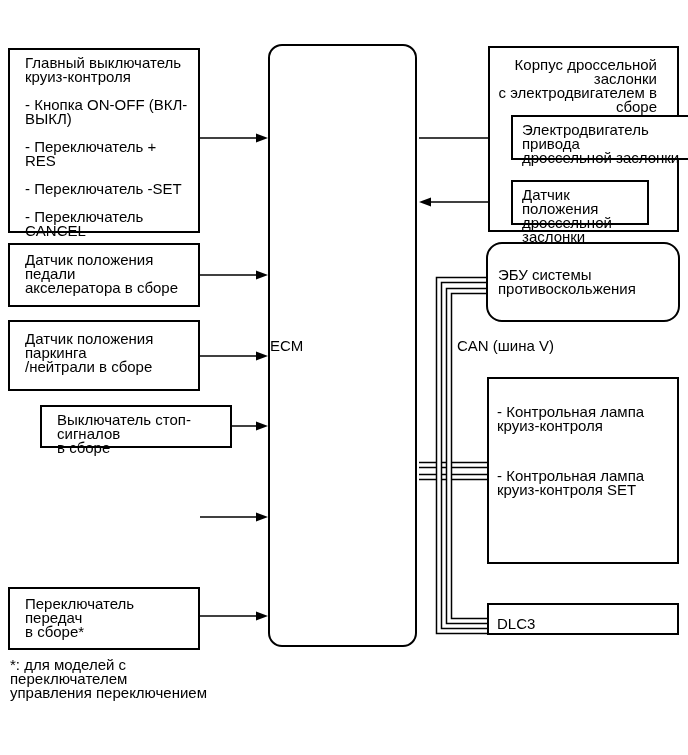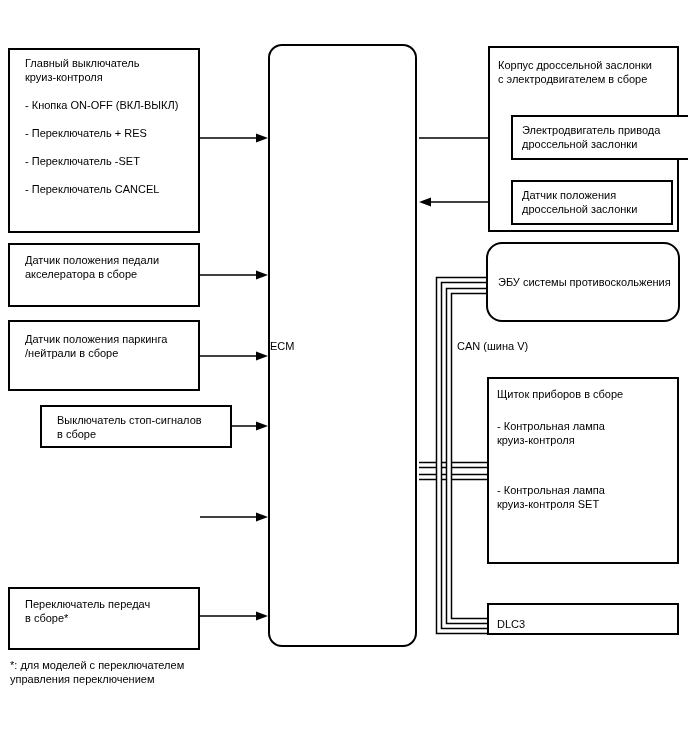"Главный выключатель" #canvas { font-size: 11px -> 15px }
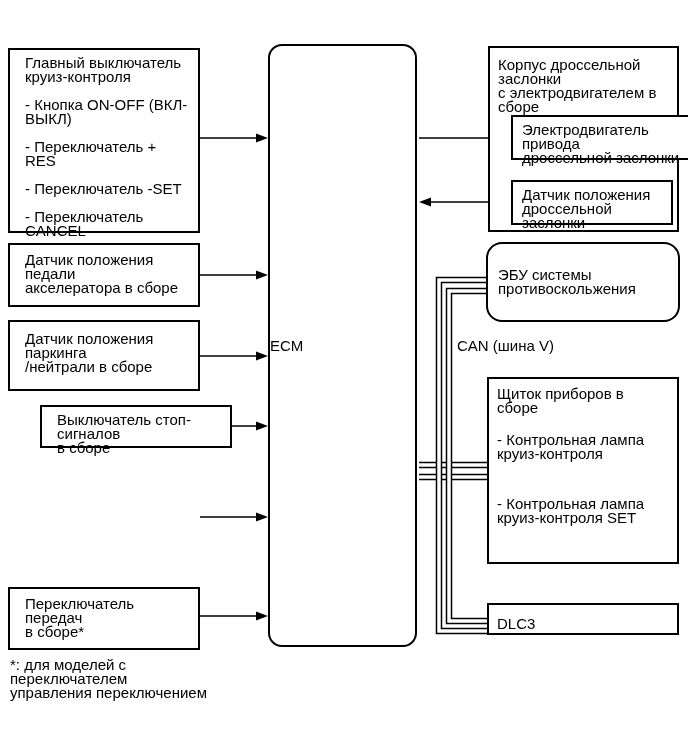"Корпус дроссельной заслонки" #throttle { text-align: none -> right }
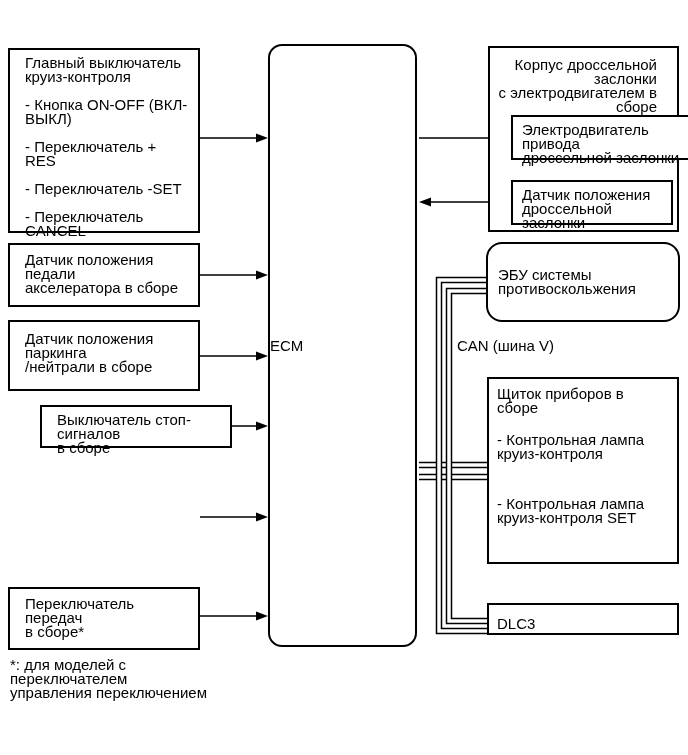"Датчик положения" #sensor { width: 162px -> 138px }
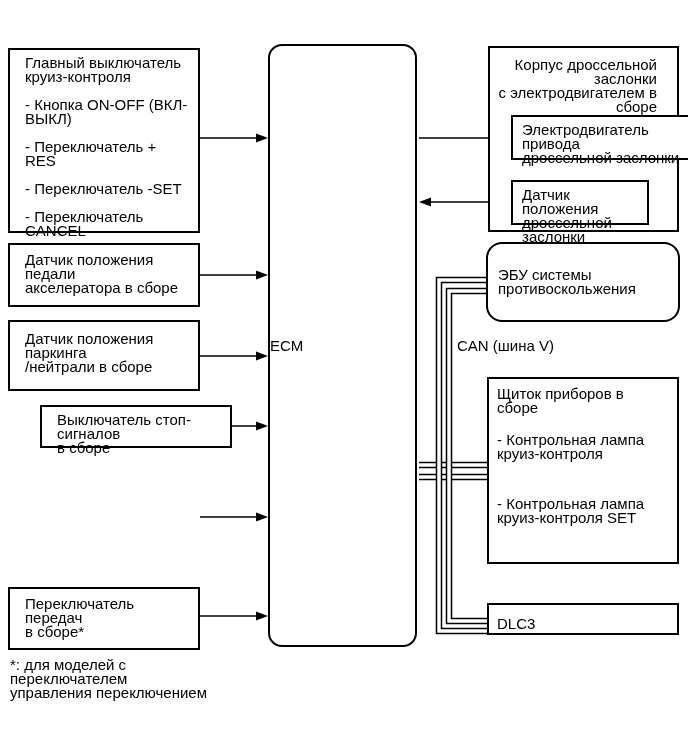"Щиток приборов в сборе" div { html: <div>Щиток приборов в сборе</div> -> none }
